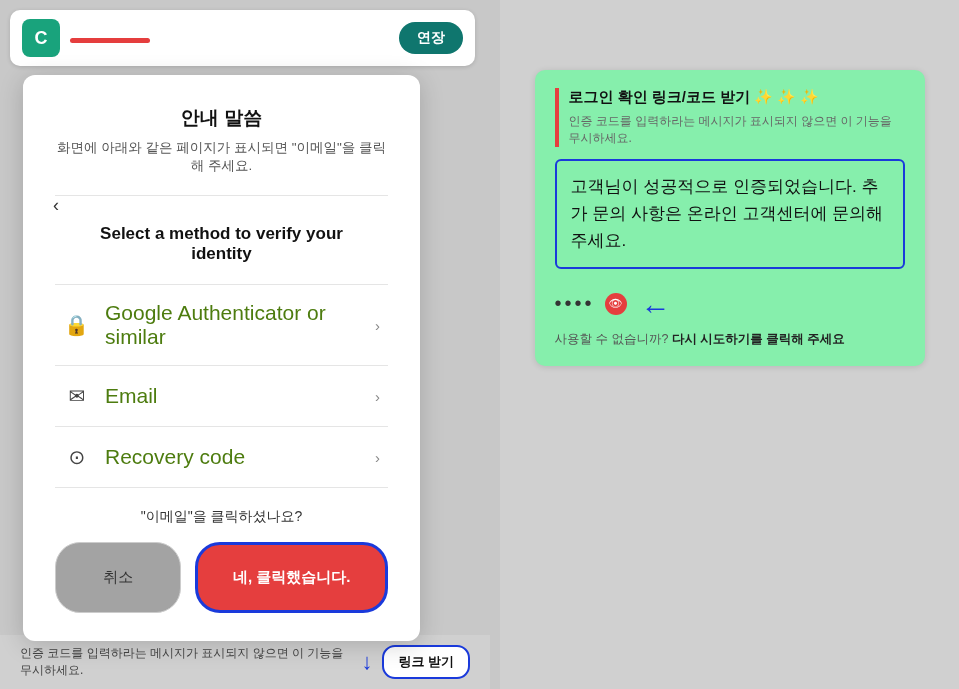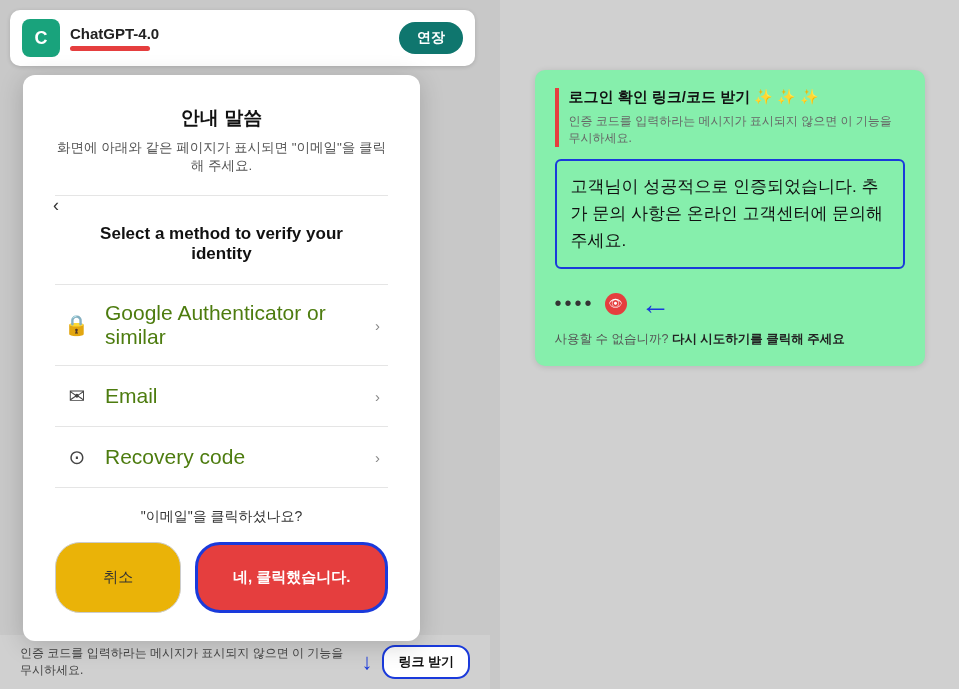"ChatGPT-4.0" div.chatgpt-title { html: <div>ChatGPT-4.0</div> -> none }
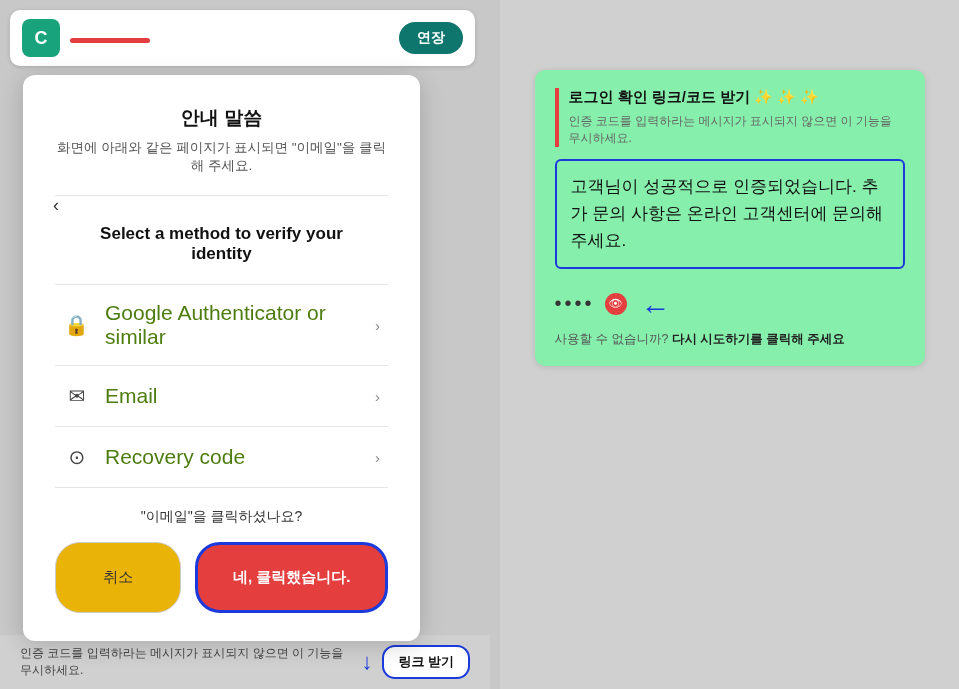"취소" .btn-cancel { background: #eab308 -> #a3a3a3 }
